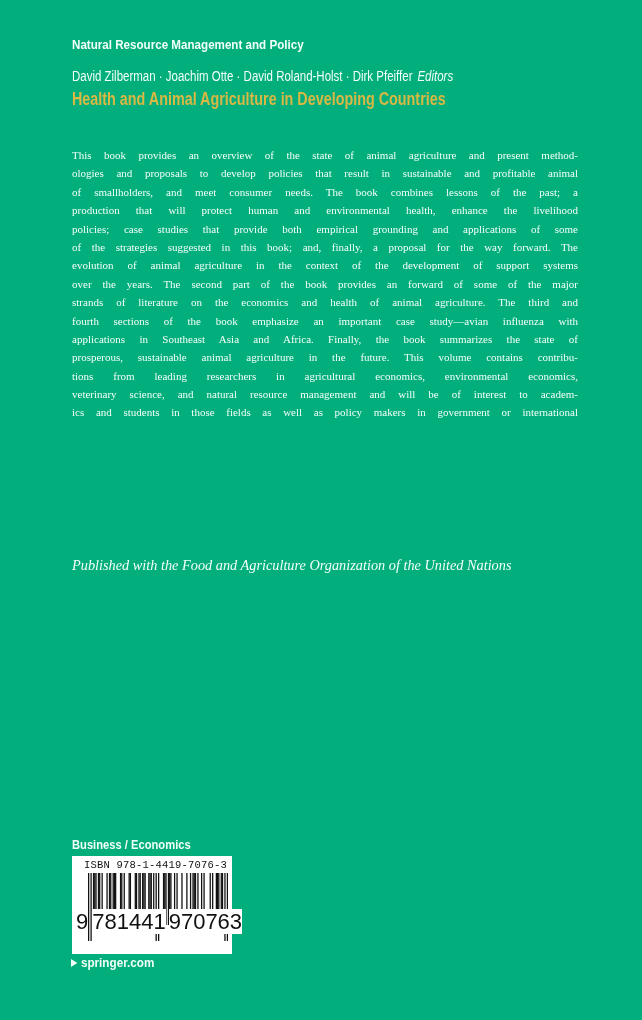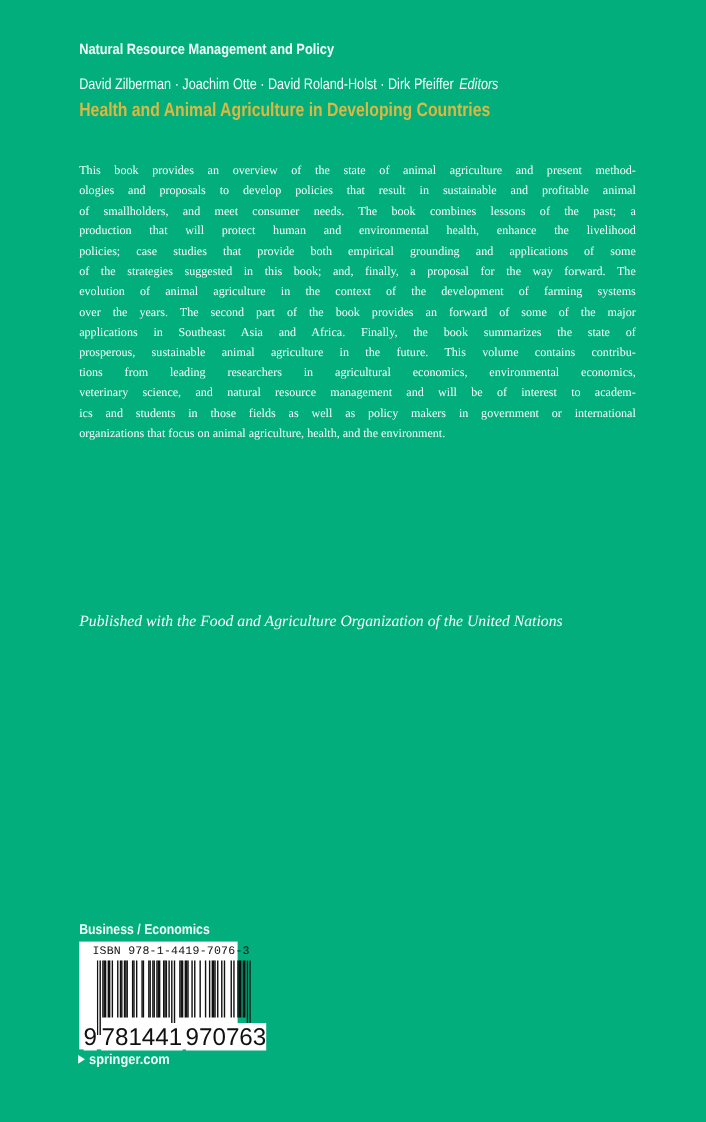"evolution of animal agriculture in" span.line { text: farming -> support }
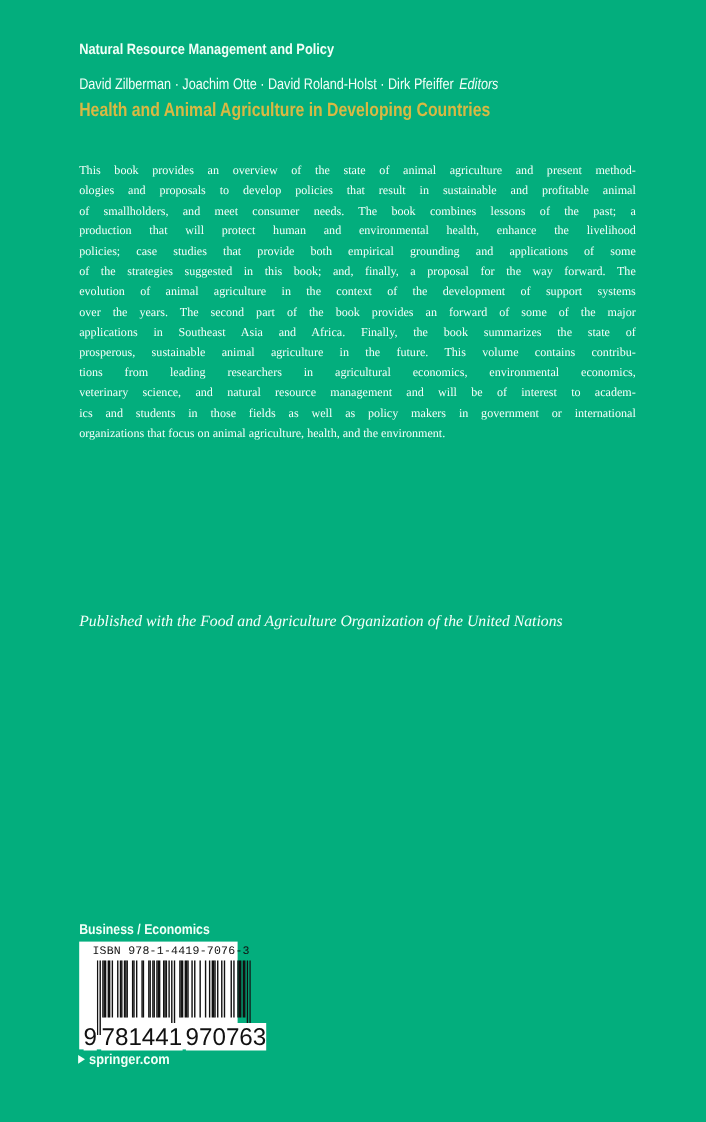"strands of literature on the" span.line { html: none -> <span>strands of literature on the economics and health of animal agriculture. The third and</span> }
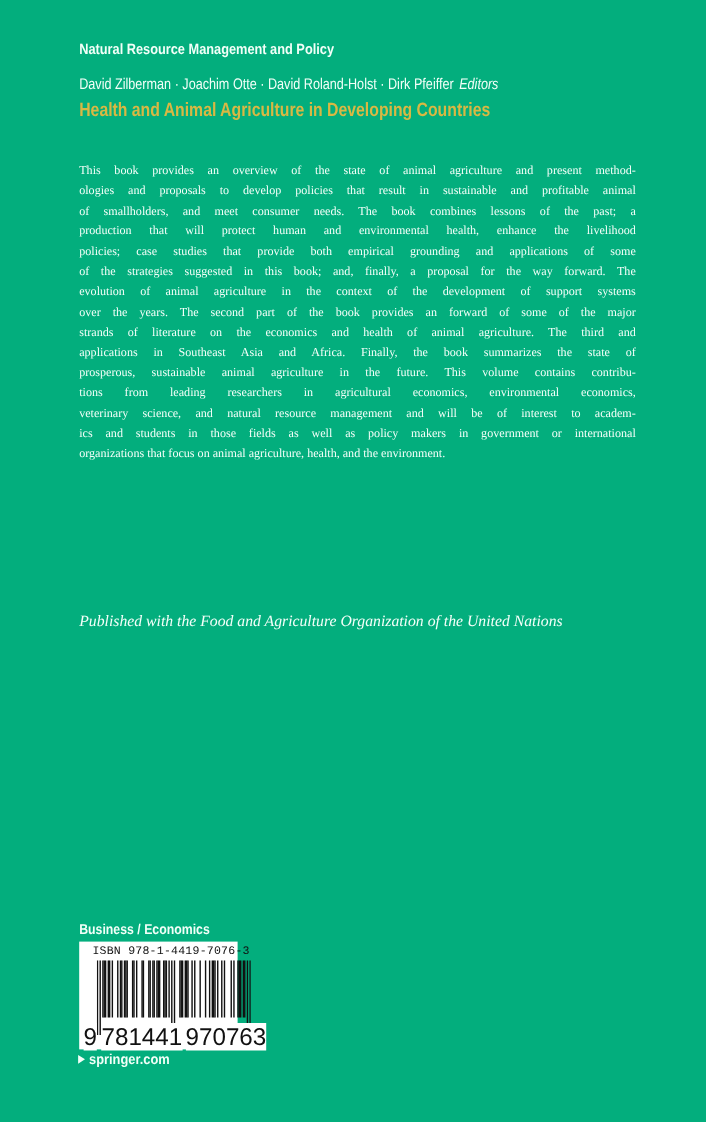"fourth sections of the book" span.line { html: none -> <span>fourth sections of the book emphasize an important case study—avian influenza with</span> }
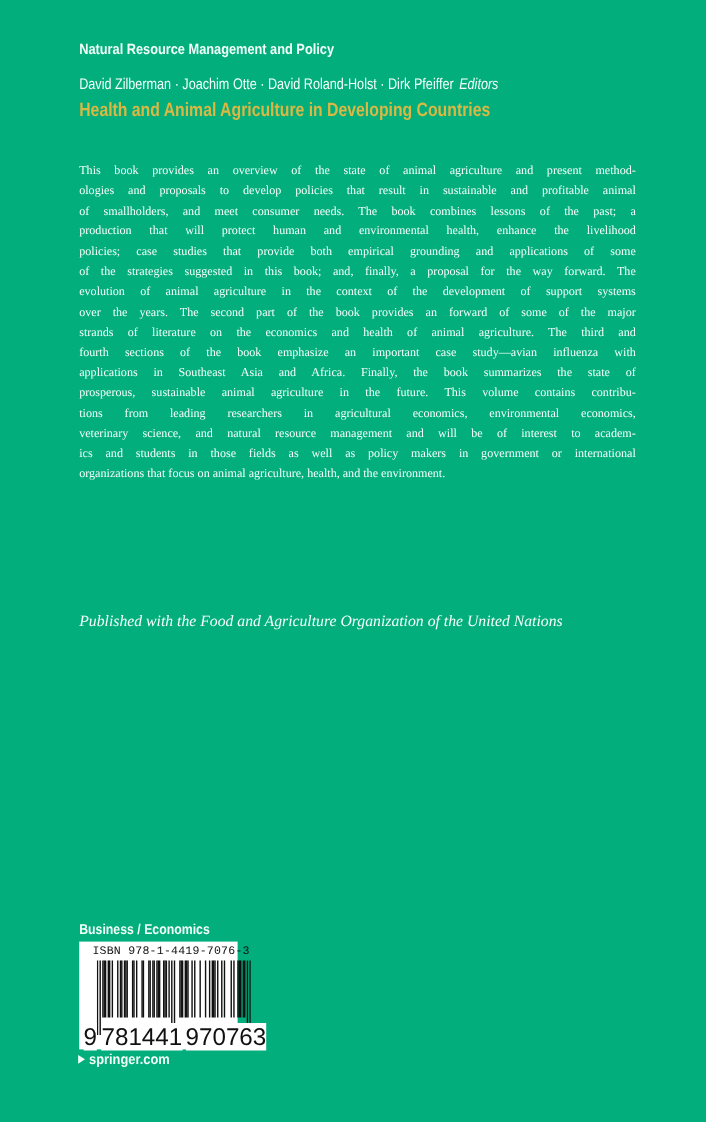"organizations that focus on animal" span.line { html: <span>organizations that focus on animal agriculture, health, and the environment.</span> -> none }
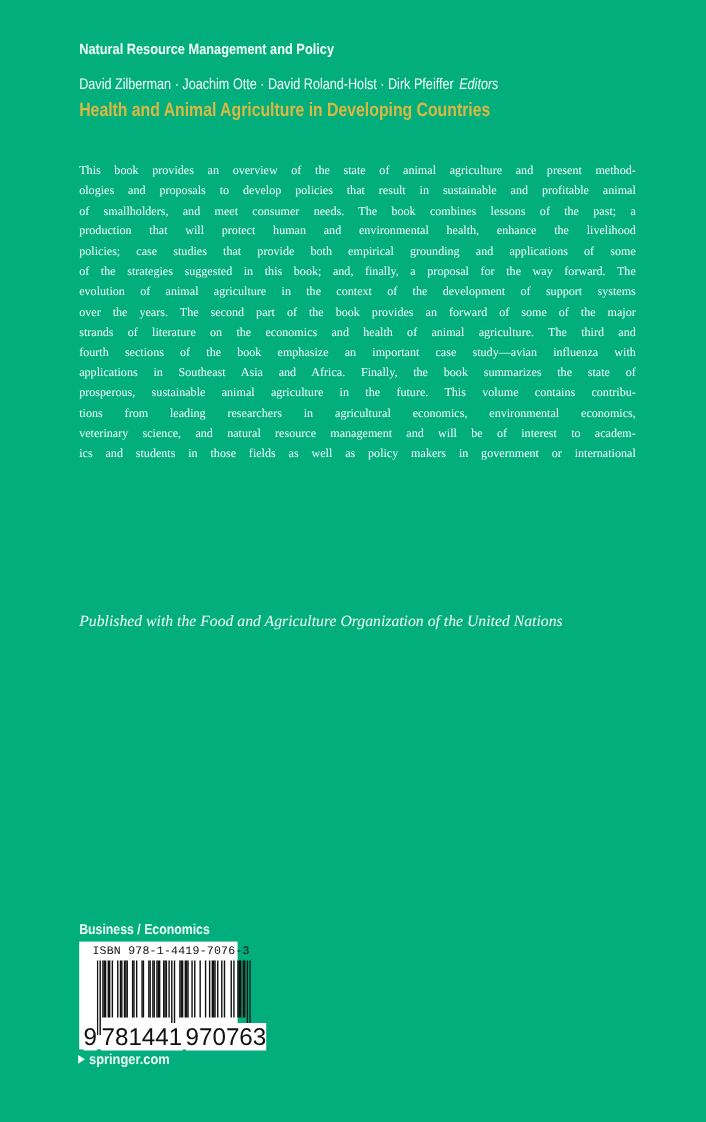"ISBN 978-1-4419-7076-3" .barcode-box { width: 144px -> 160px }
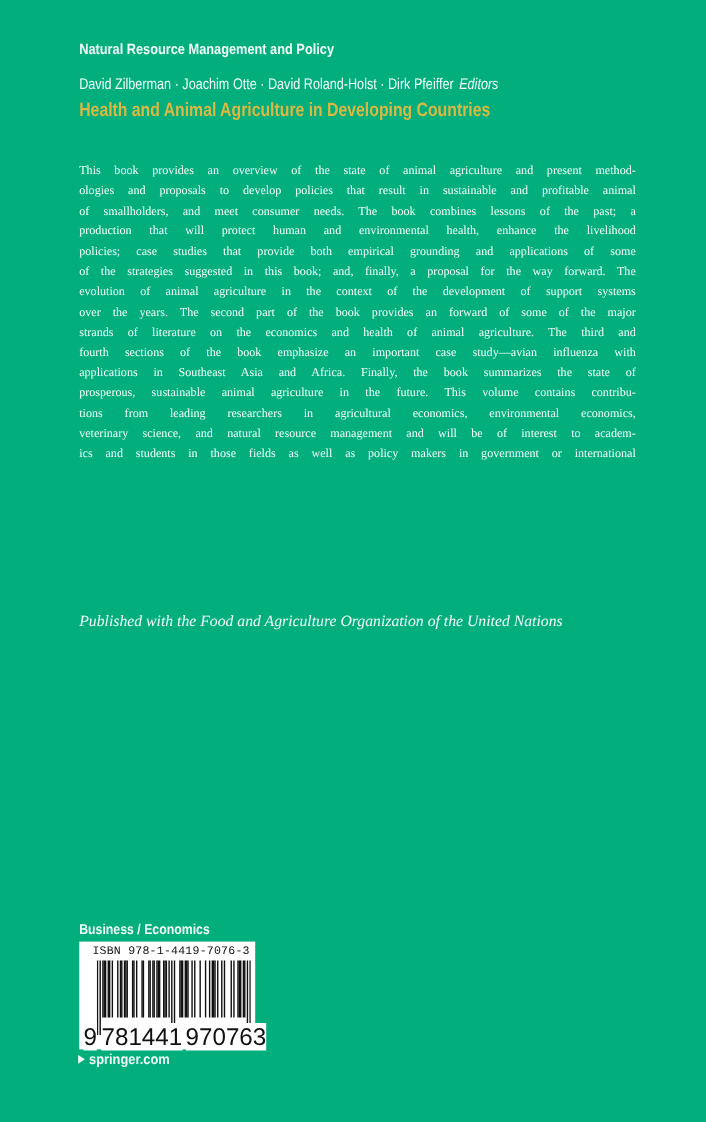"9 781441970763" .barcode-digits { top: 74px -> 53px }
